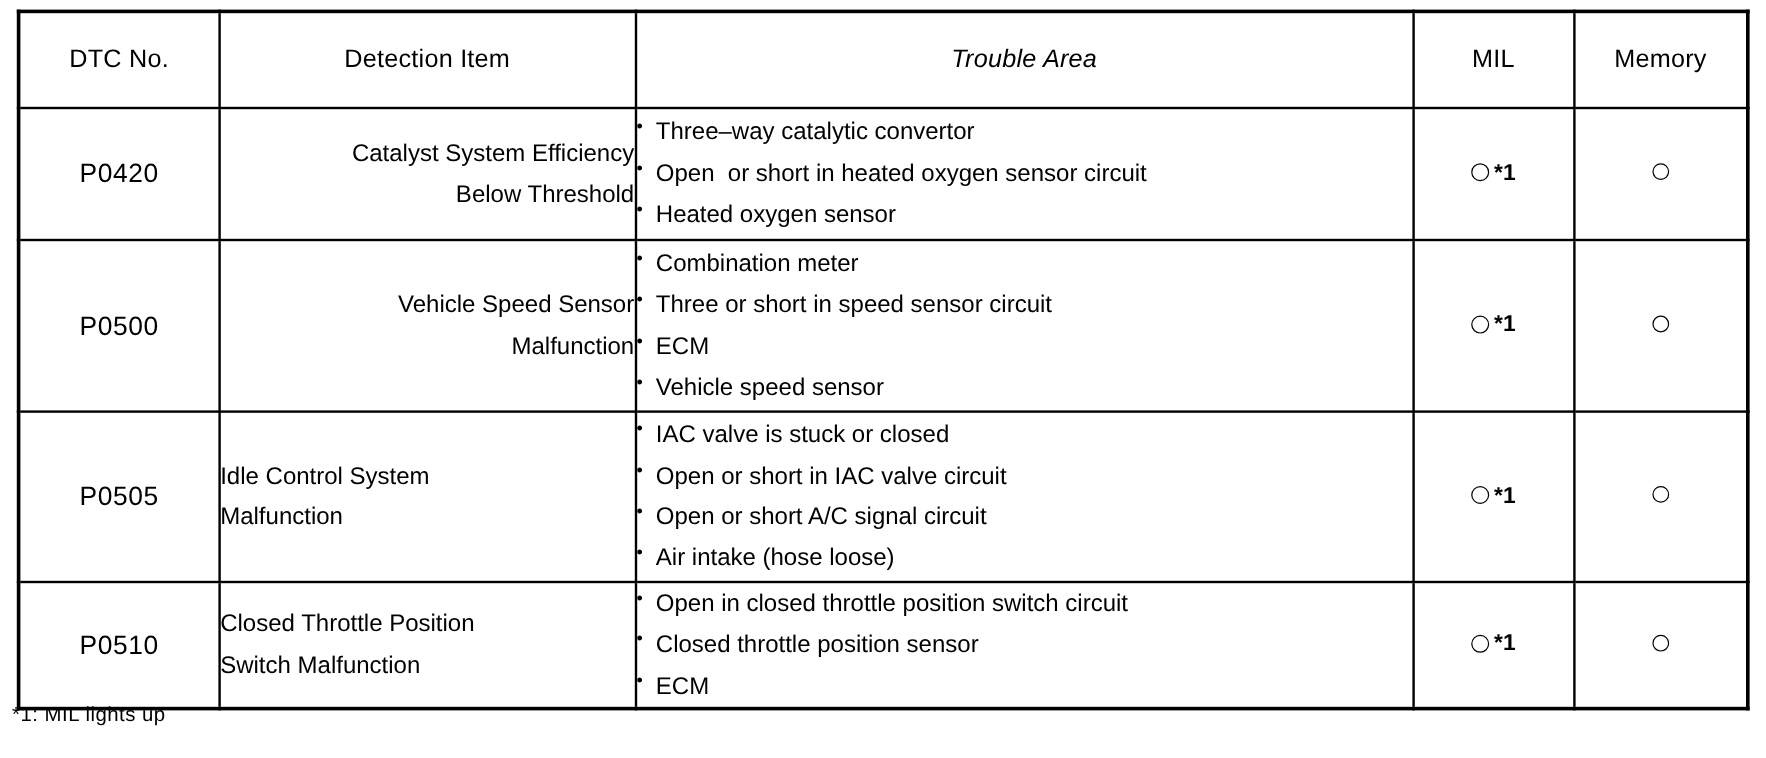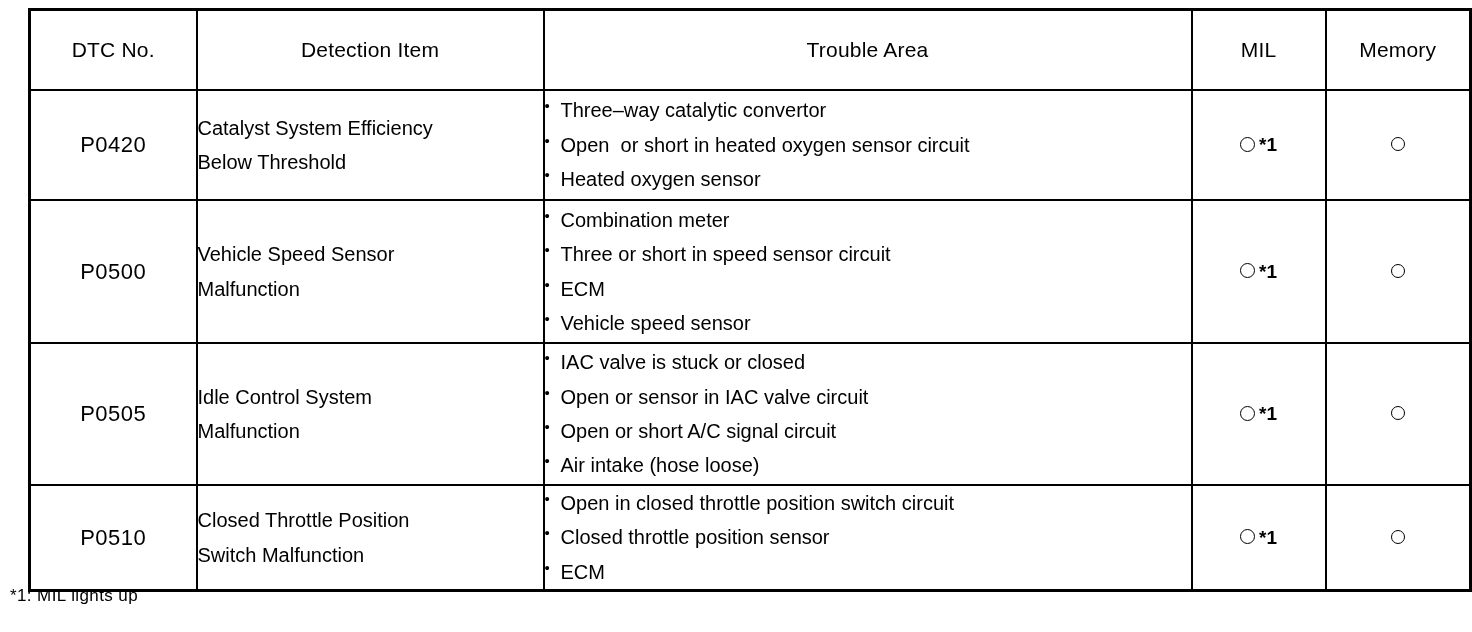"DTC No." #dtc-table-wrap { left: 28px -> 14px }
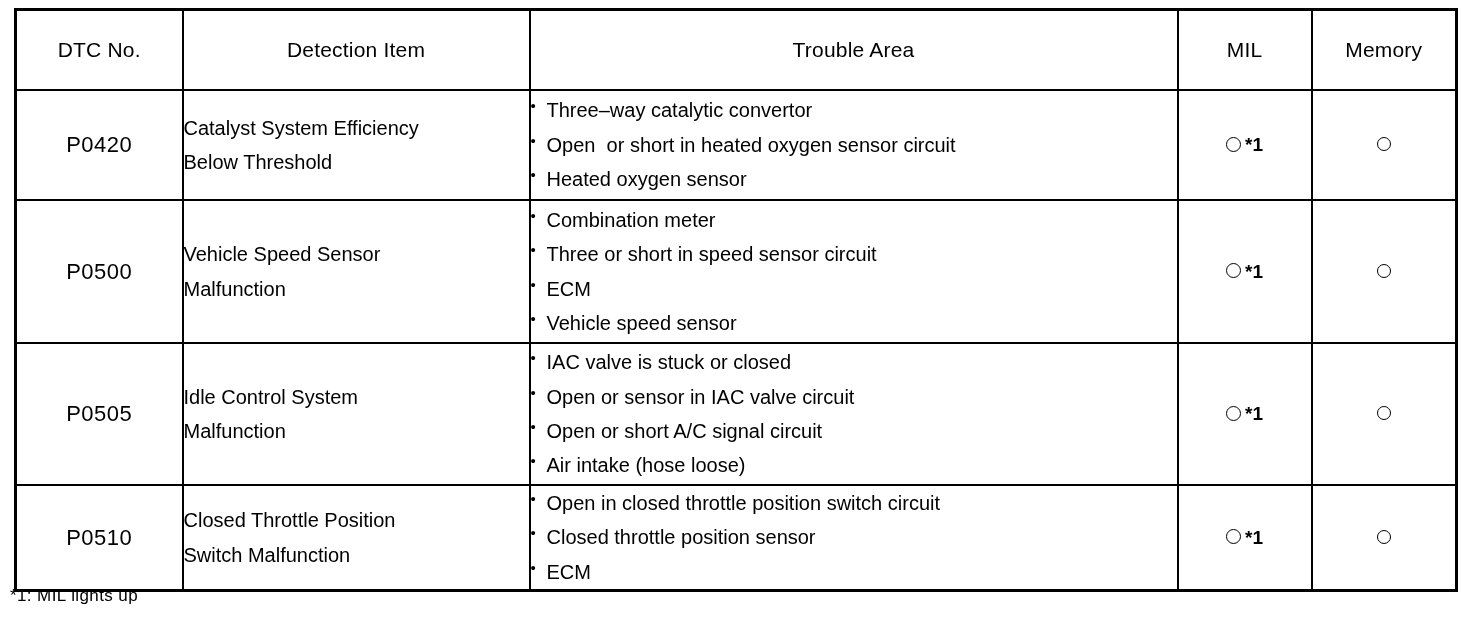"Trouble Area" td.h-trouble { font-style: none -> italic }
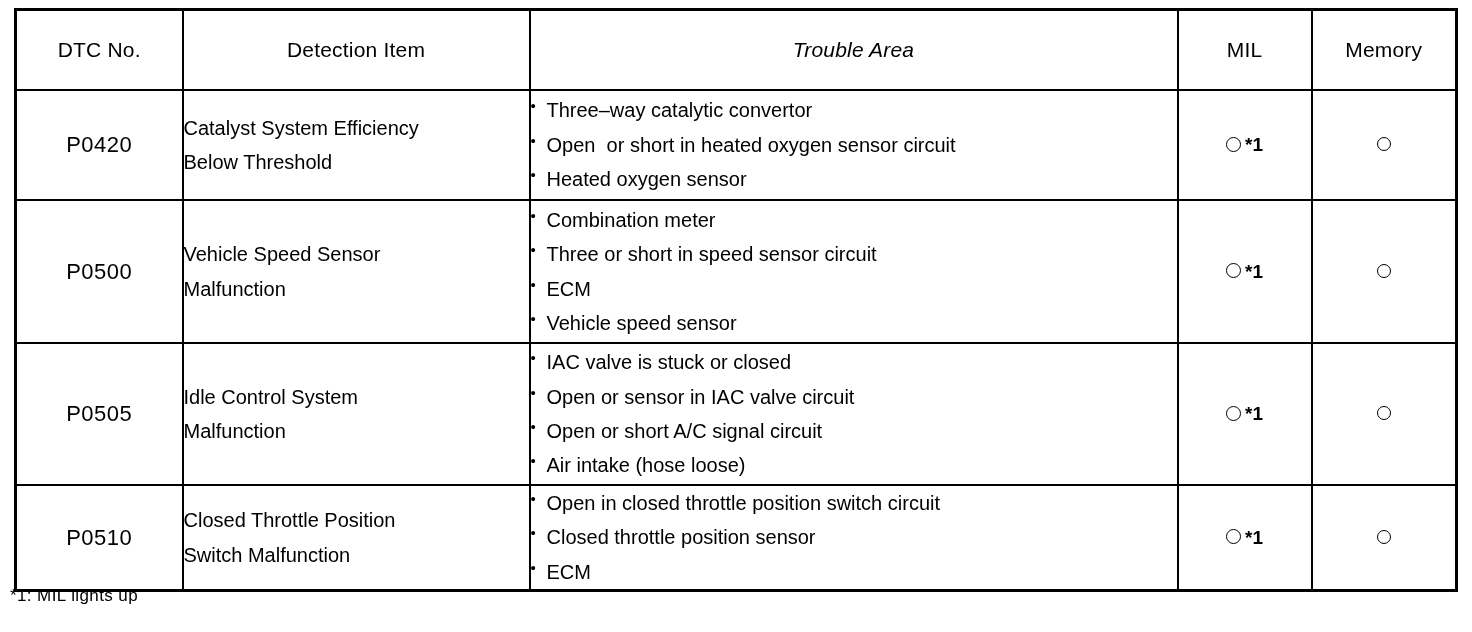"Catalyst System Efficiency" td.cell-detect.di-center .di-line { text-align: left -> right }
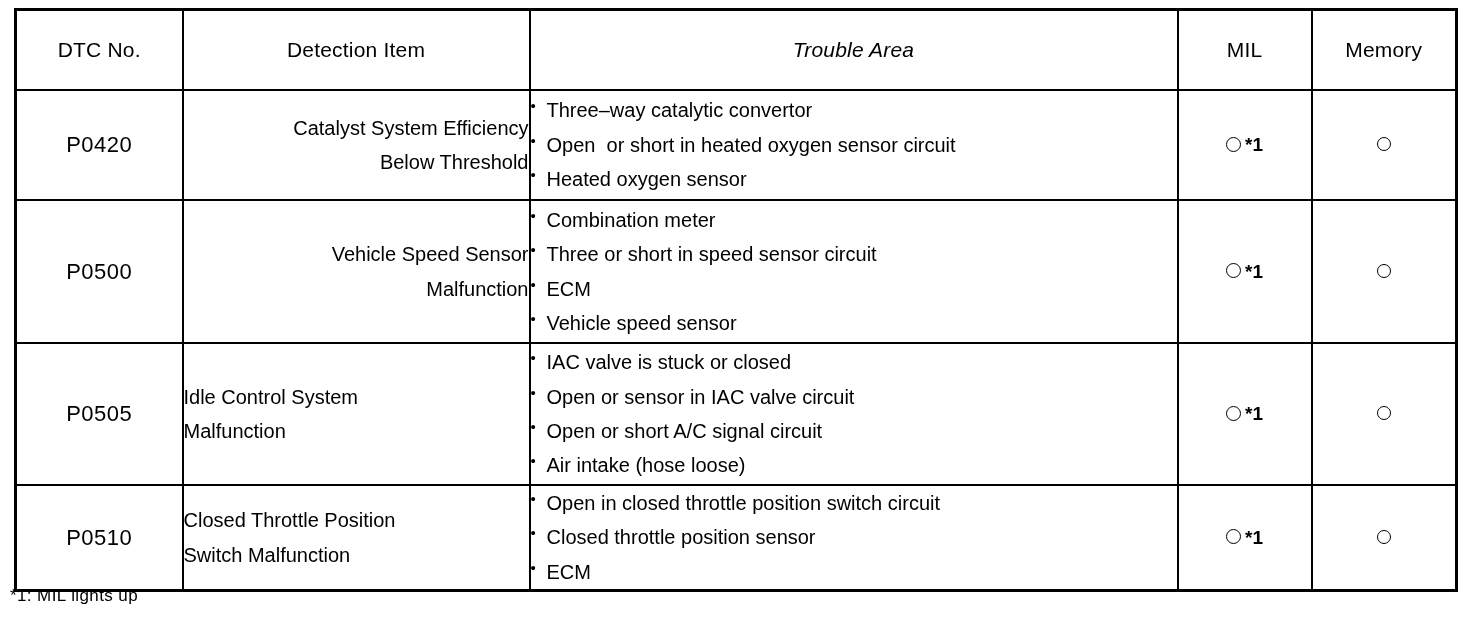"Open or sensor in IAC" span { text: sensor -> short }
